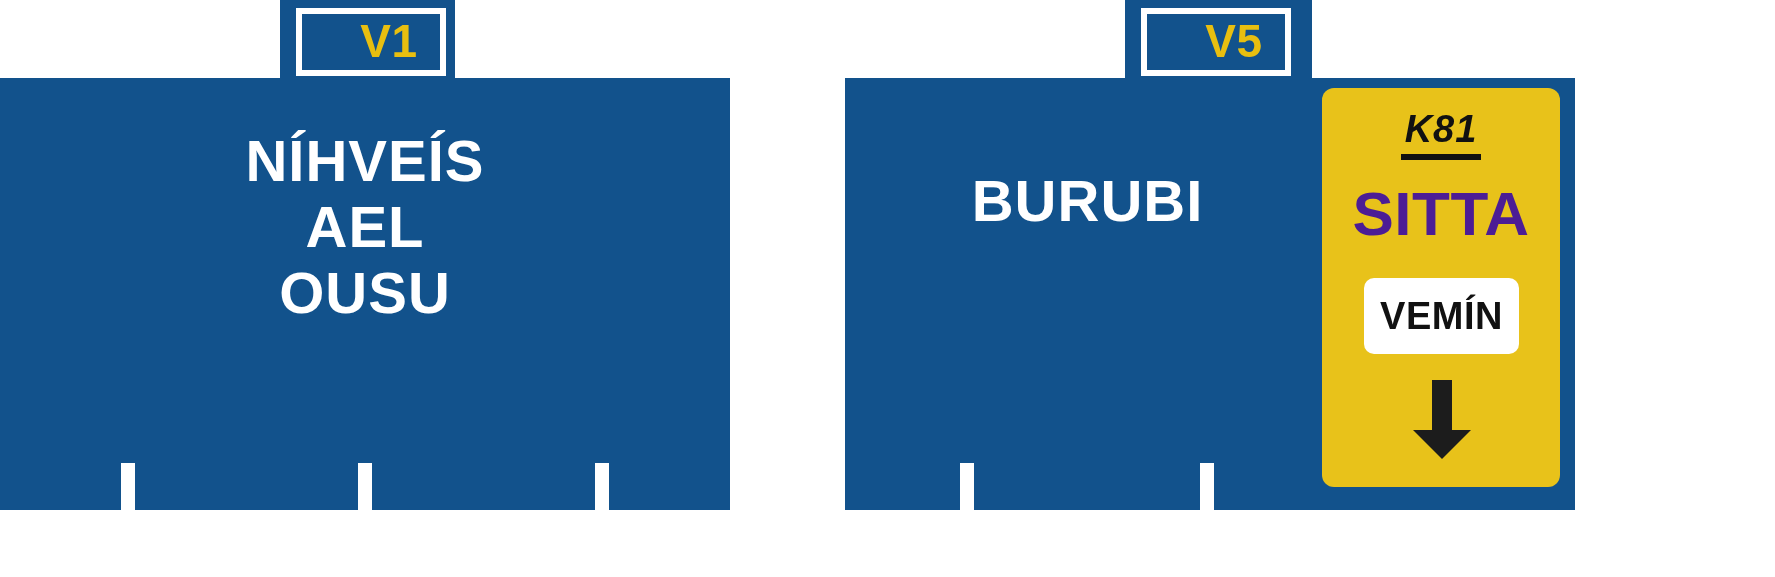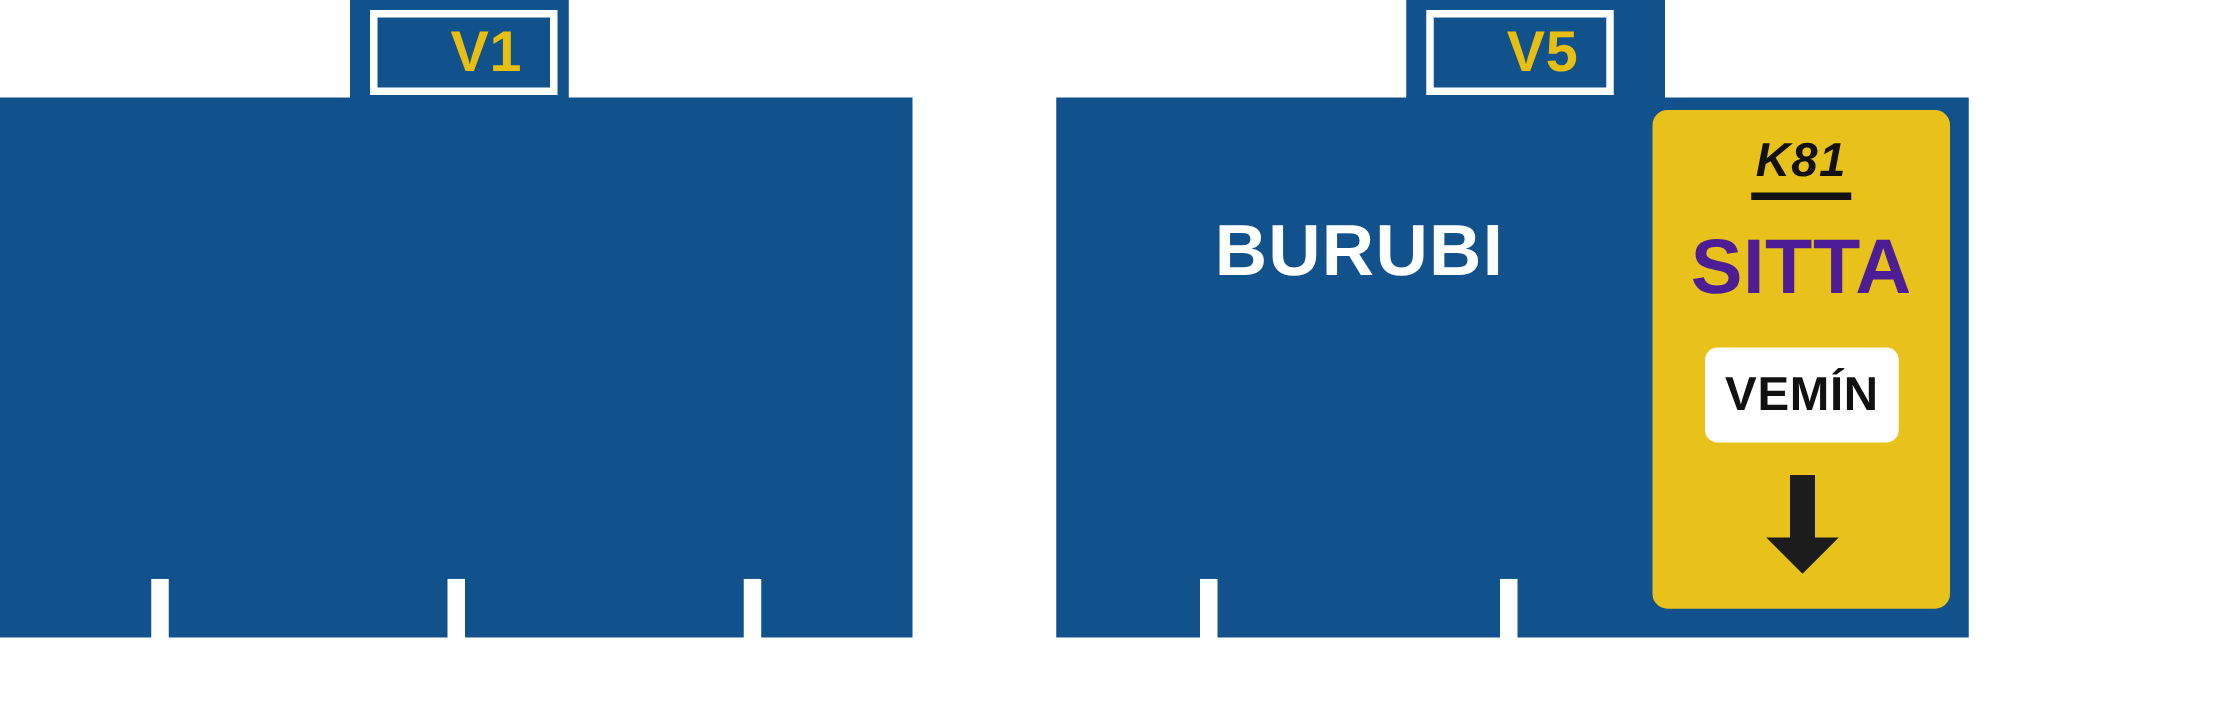"V5" div.sign-tab { width: 207px -> 187px }
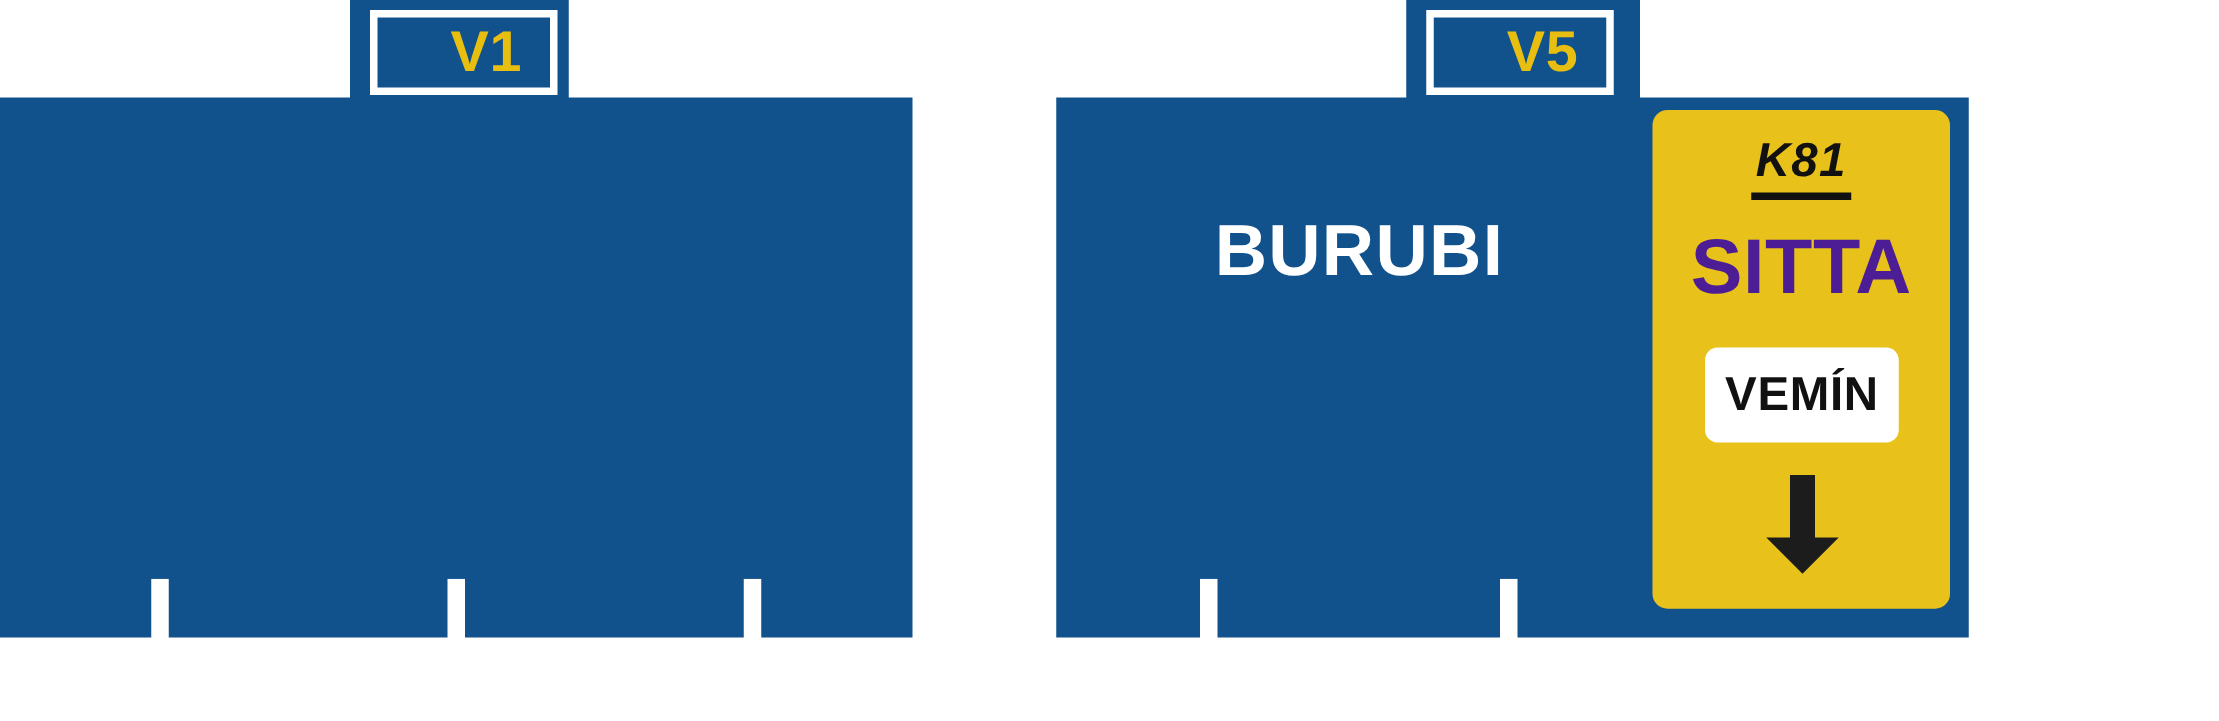"NÍHVEÍS" div.dest-block { html: none -> <div> <span>NÍHVEÍS</span> <span>AEL</span> <span>OUSU</span> </div> }
